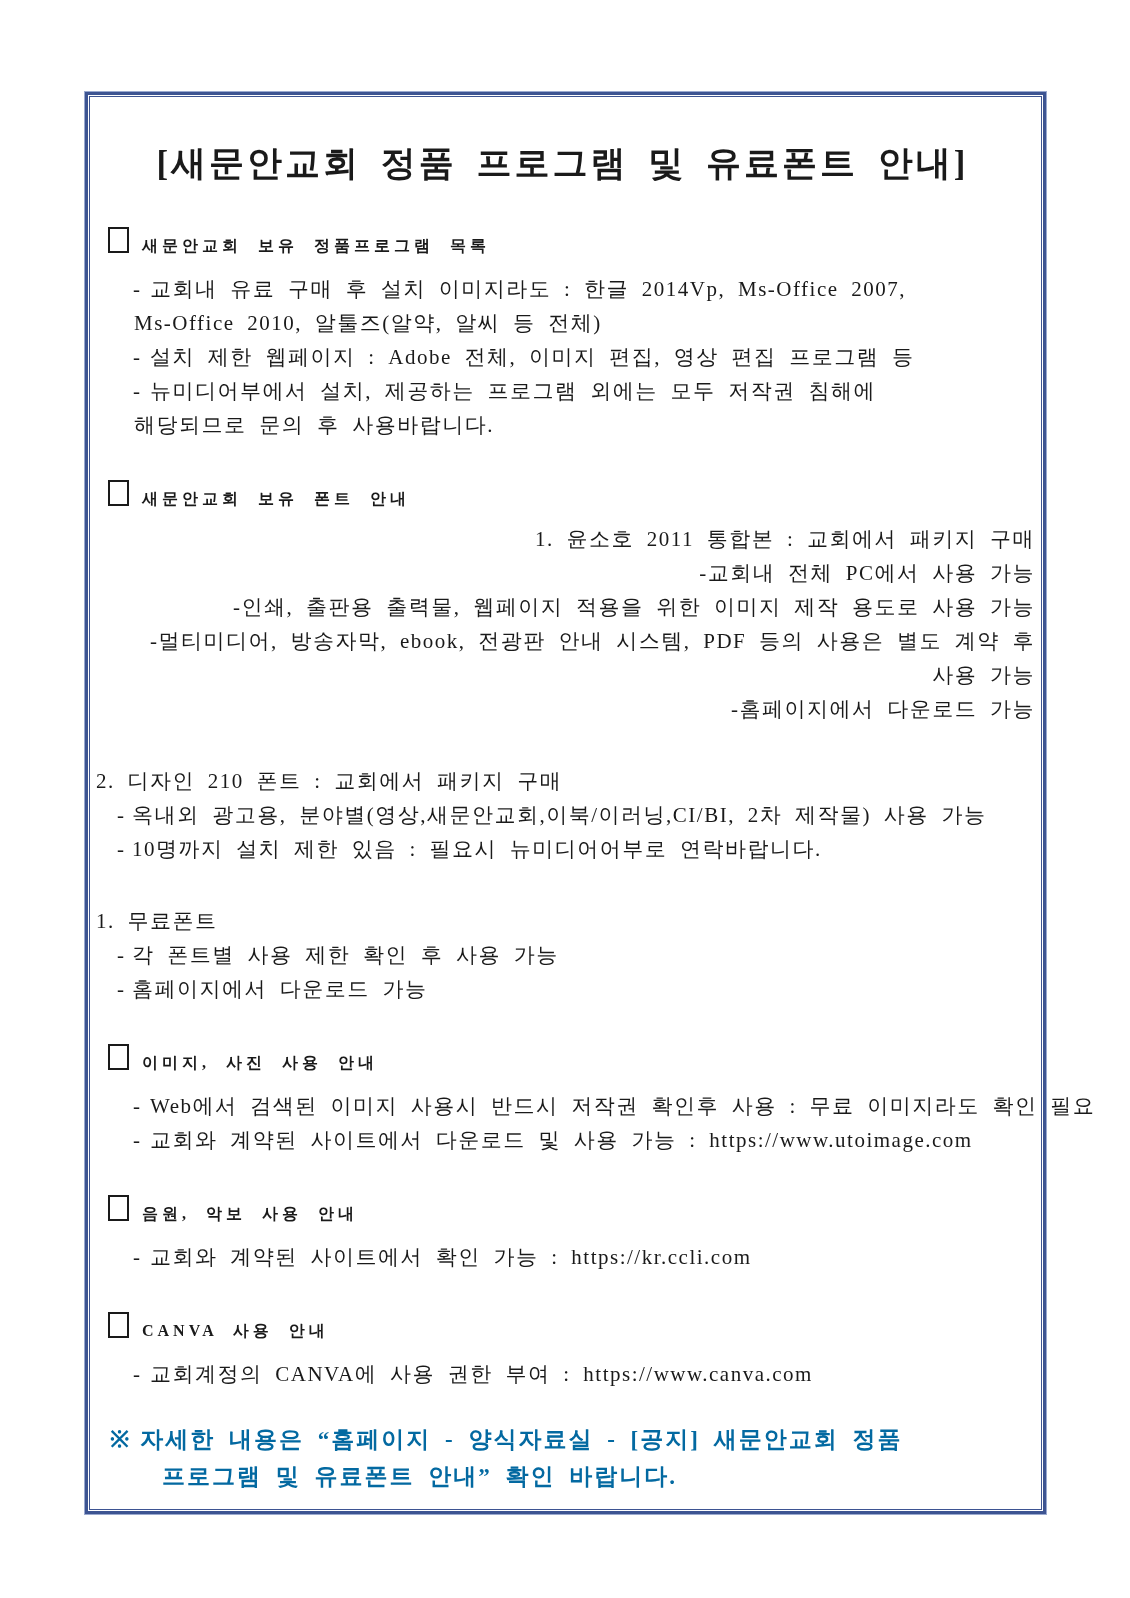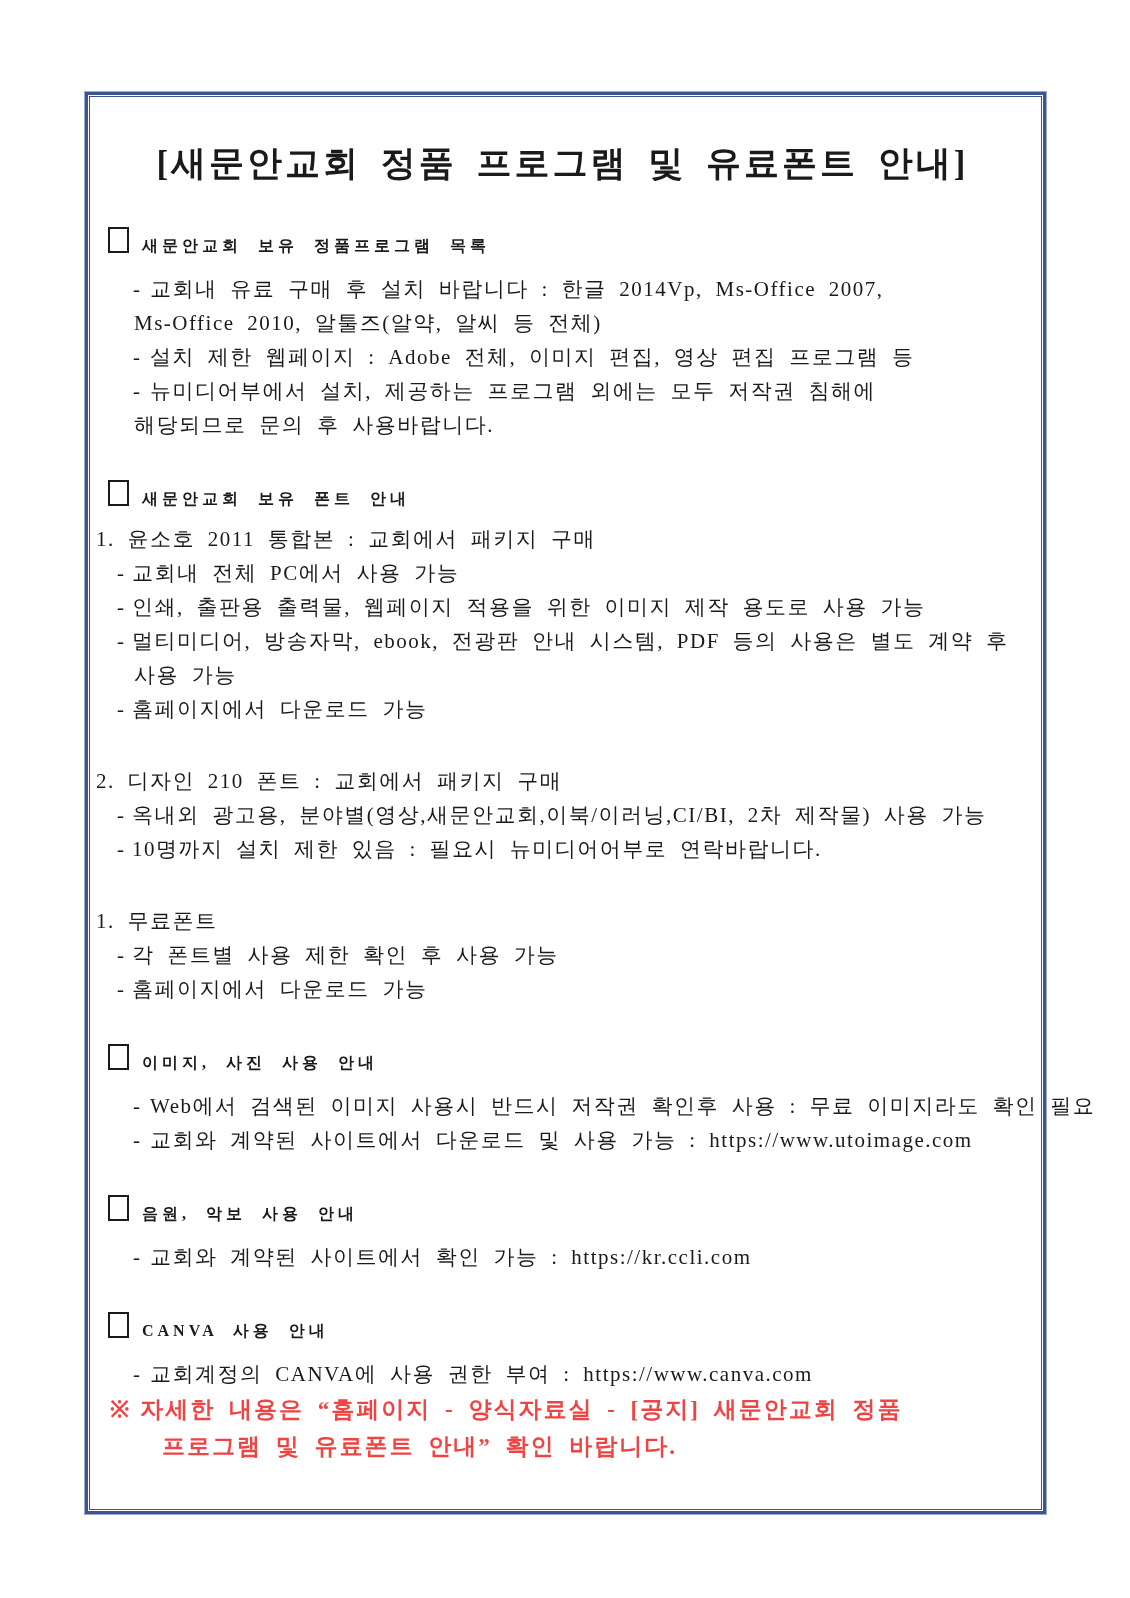"교회내 유료 구매 후 설치" span { text: 바랍니다 -> 이미지라도 }
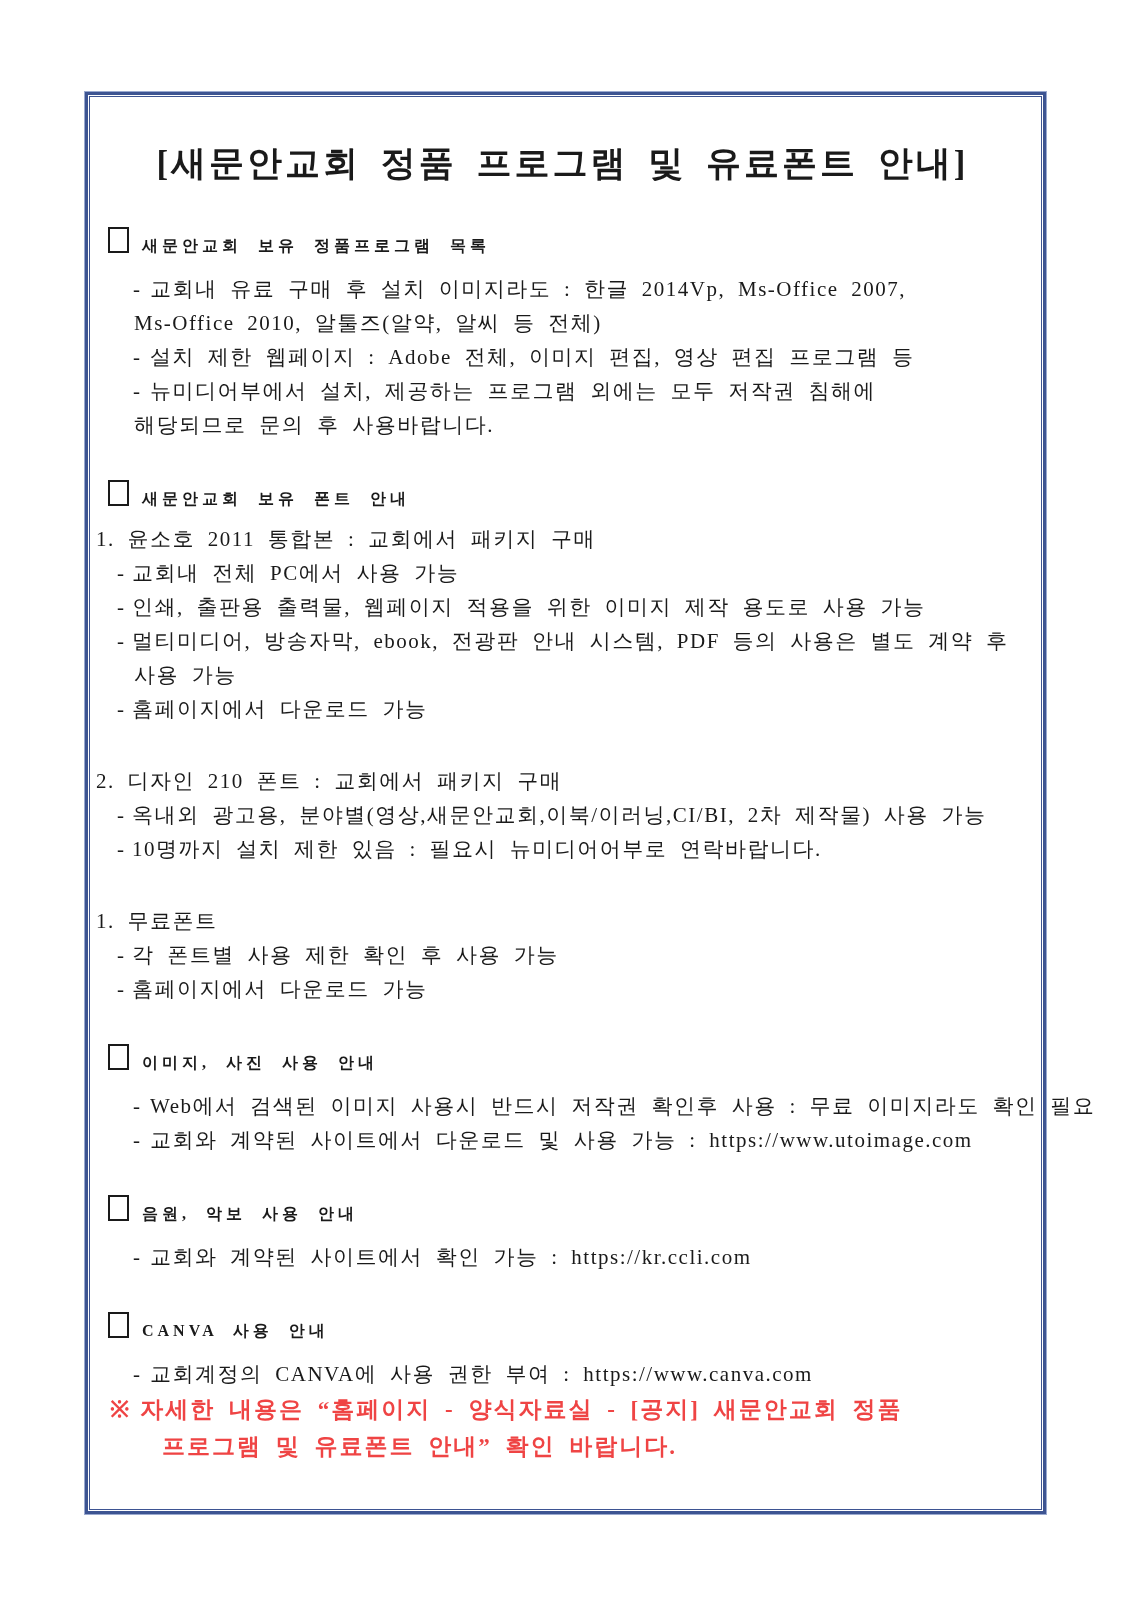"1. 윤소호 2011 통합본 :" .first-sub { text-align: none -> right }
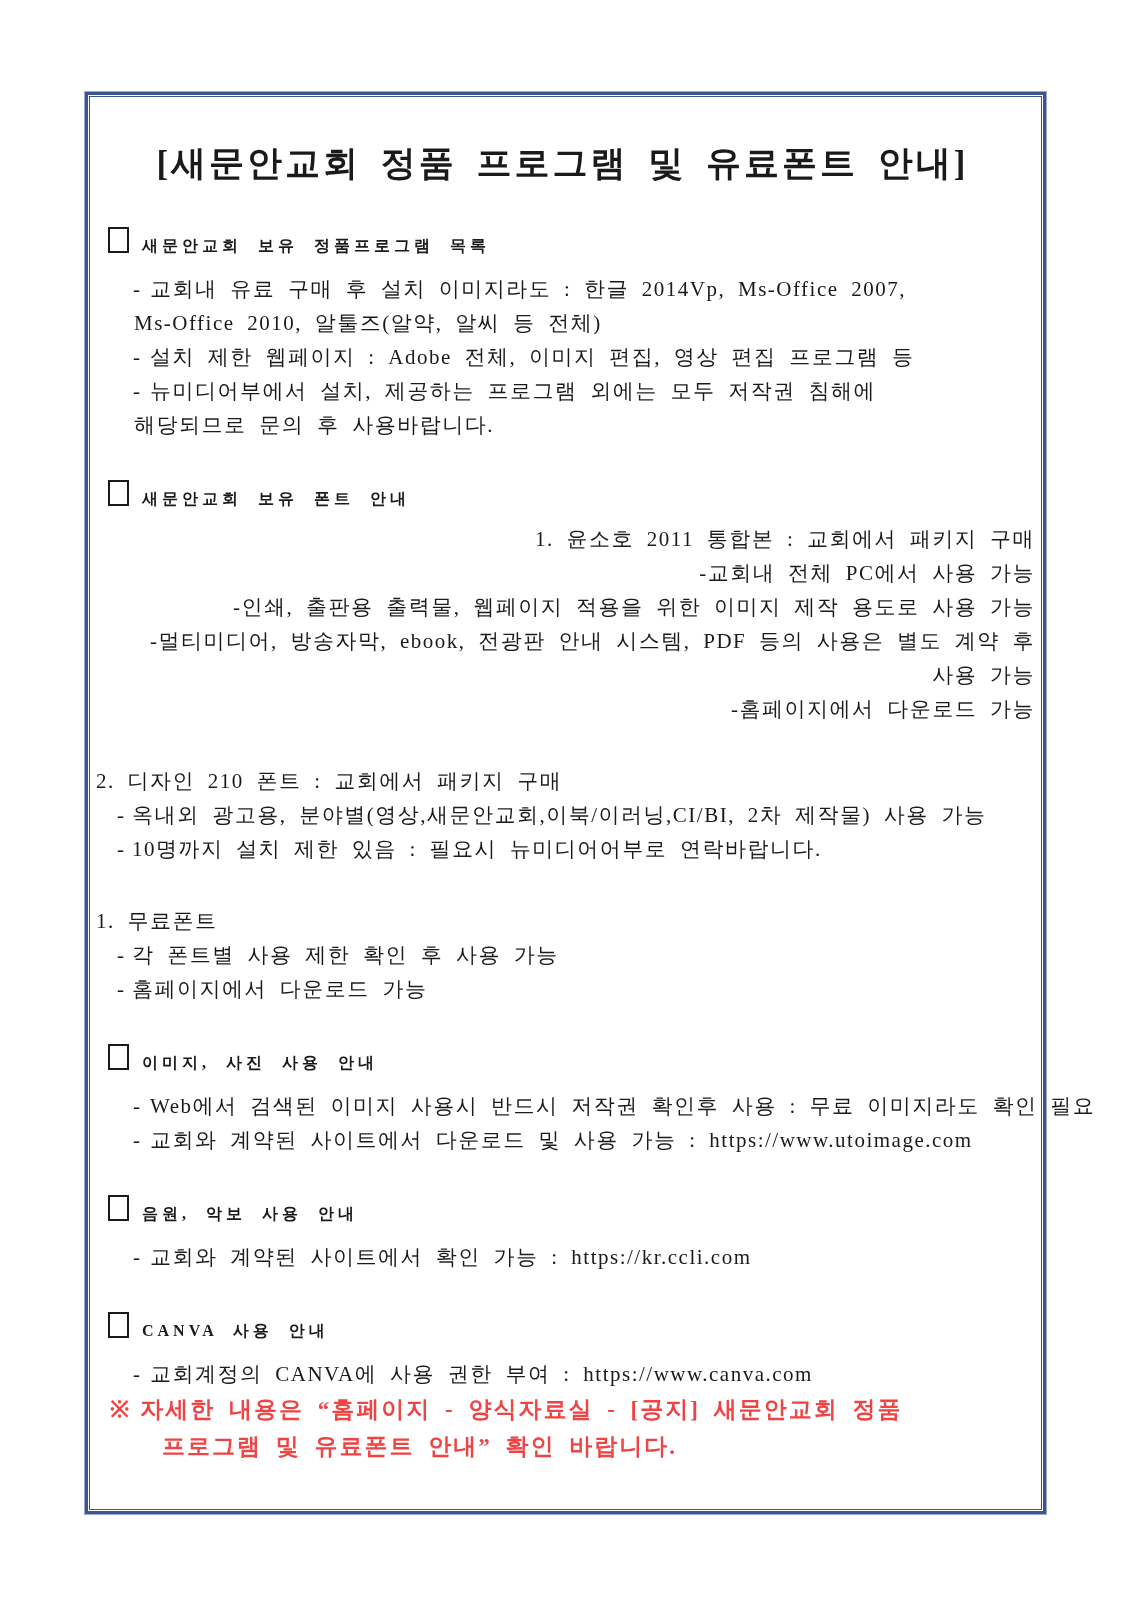"※ 자세한 내용은 “홈페이지 -" .note { color: #ef4444 -> #0369a1; margin-top: none -> 30px }
